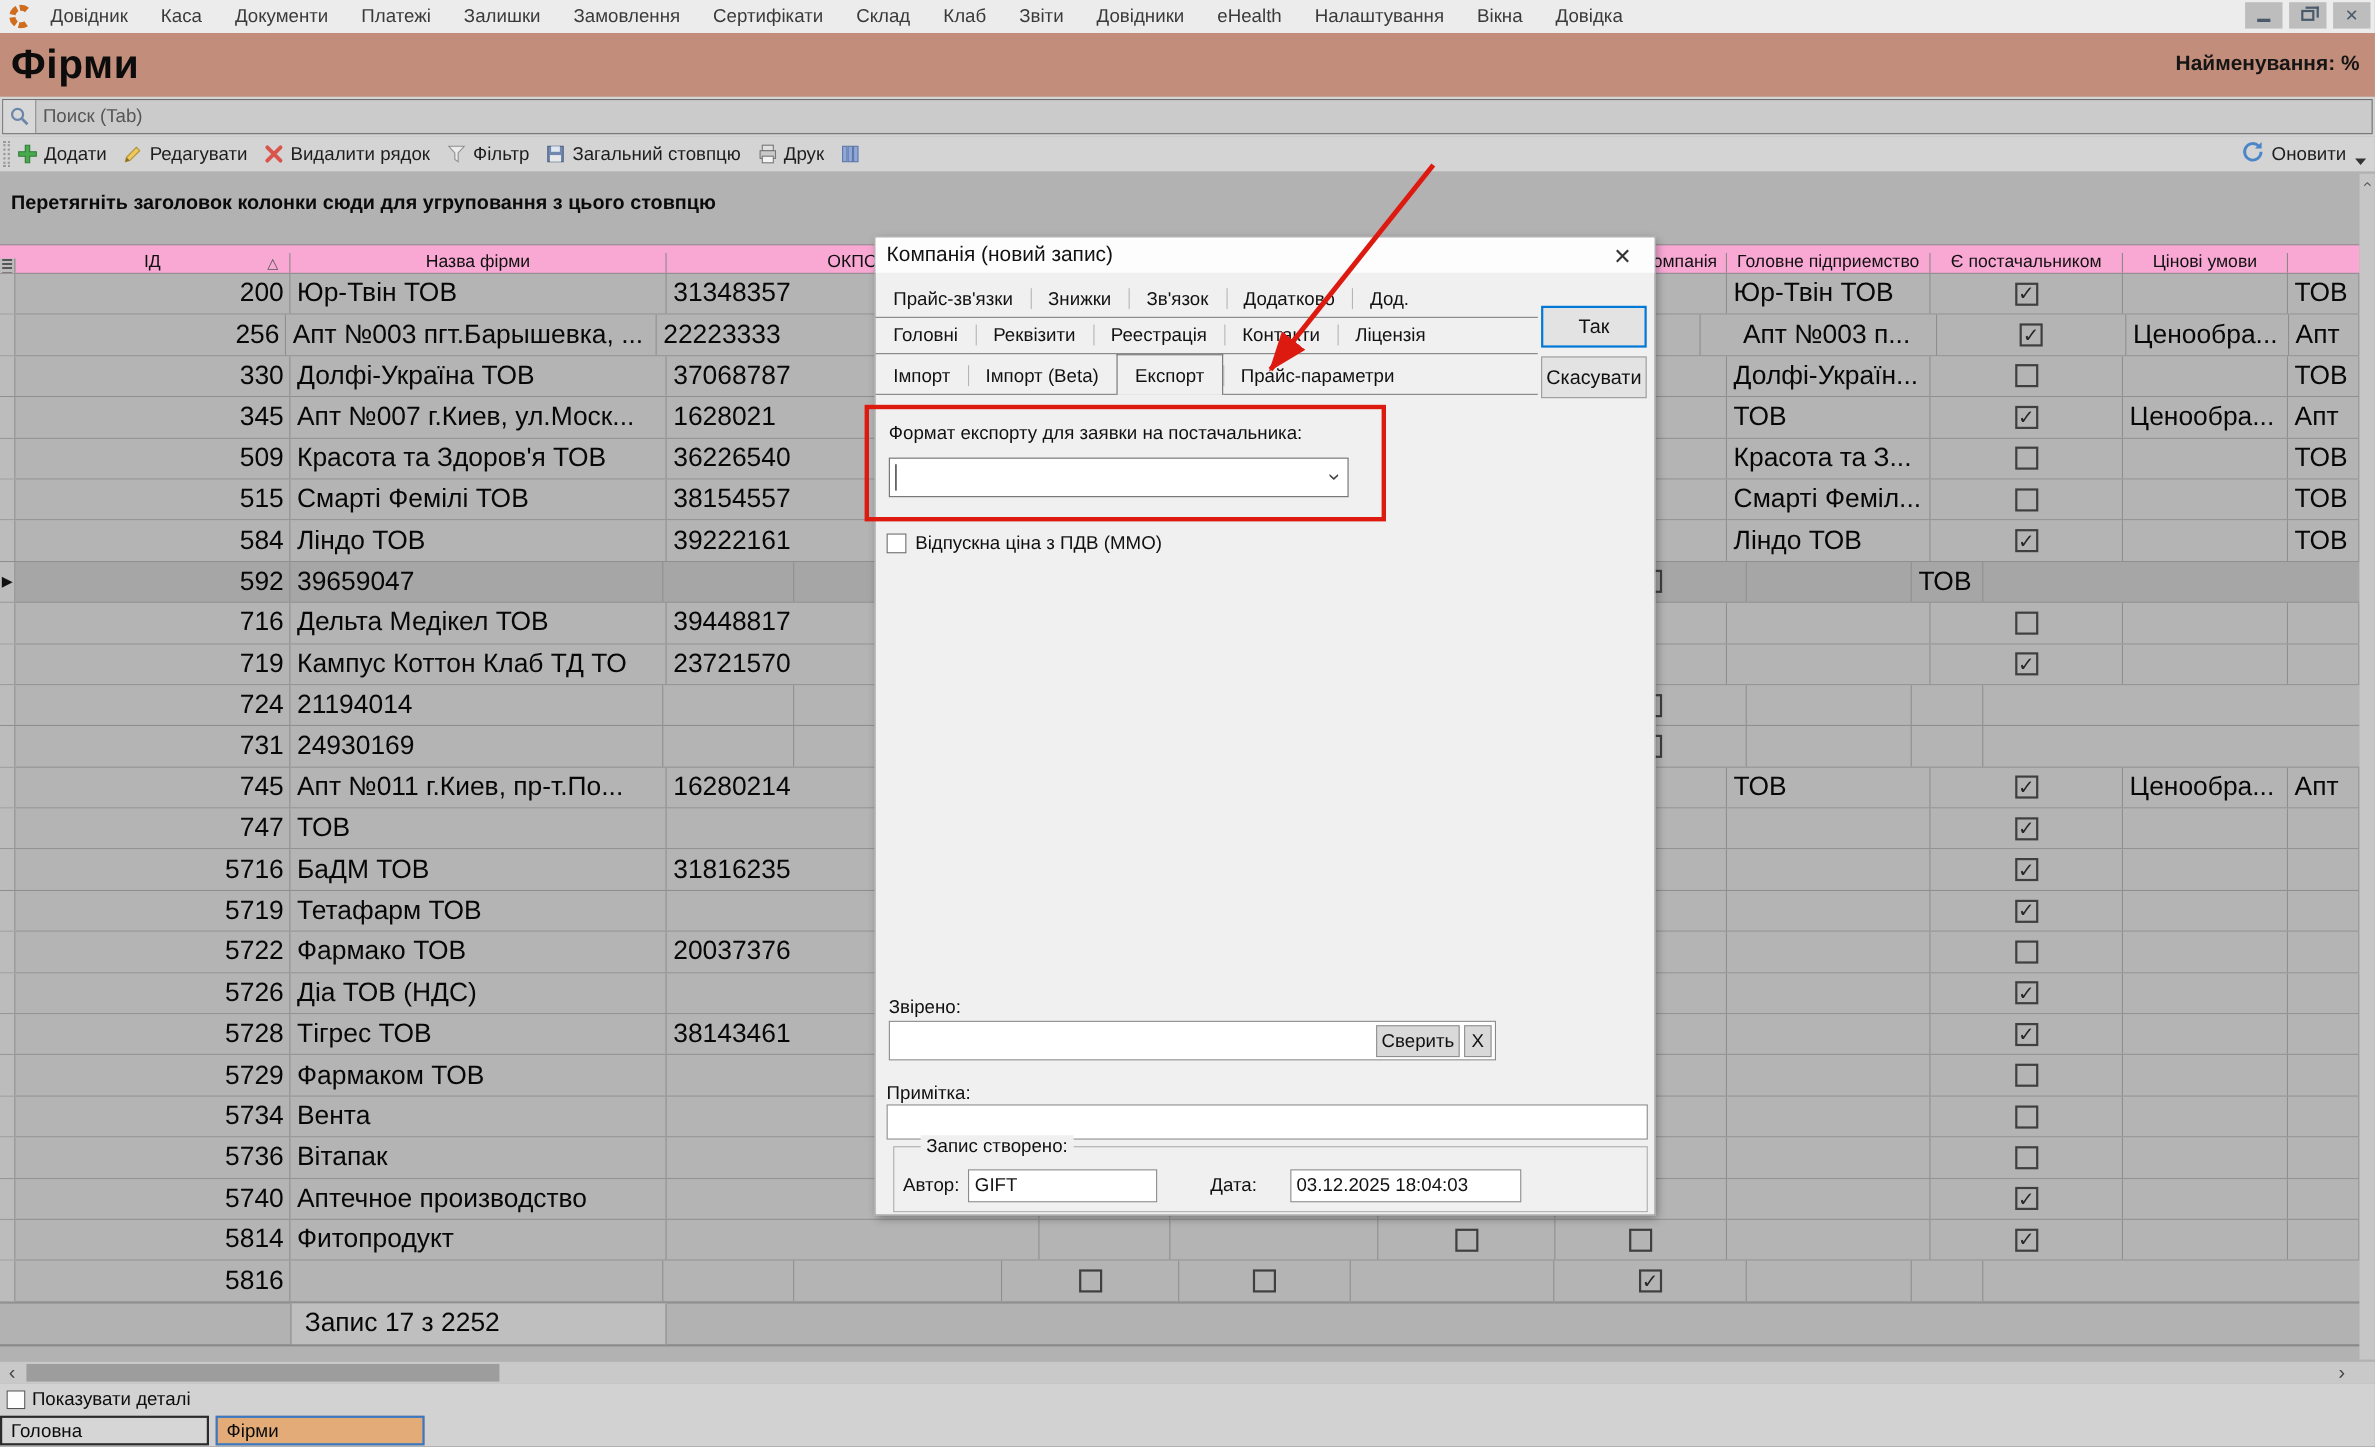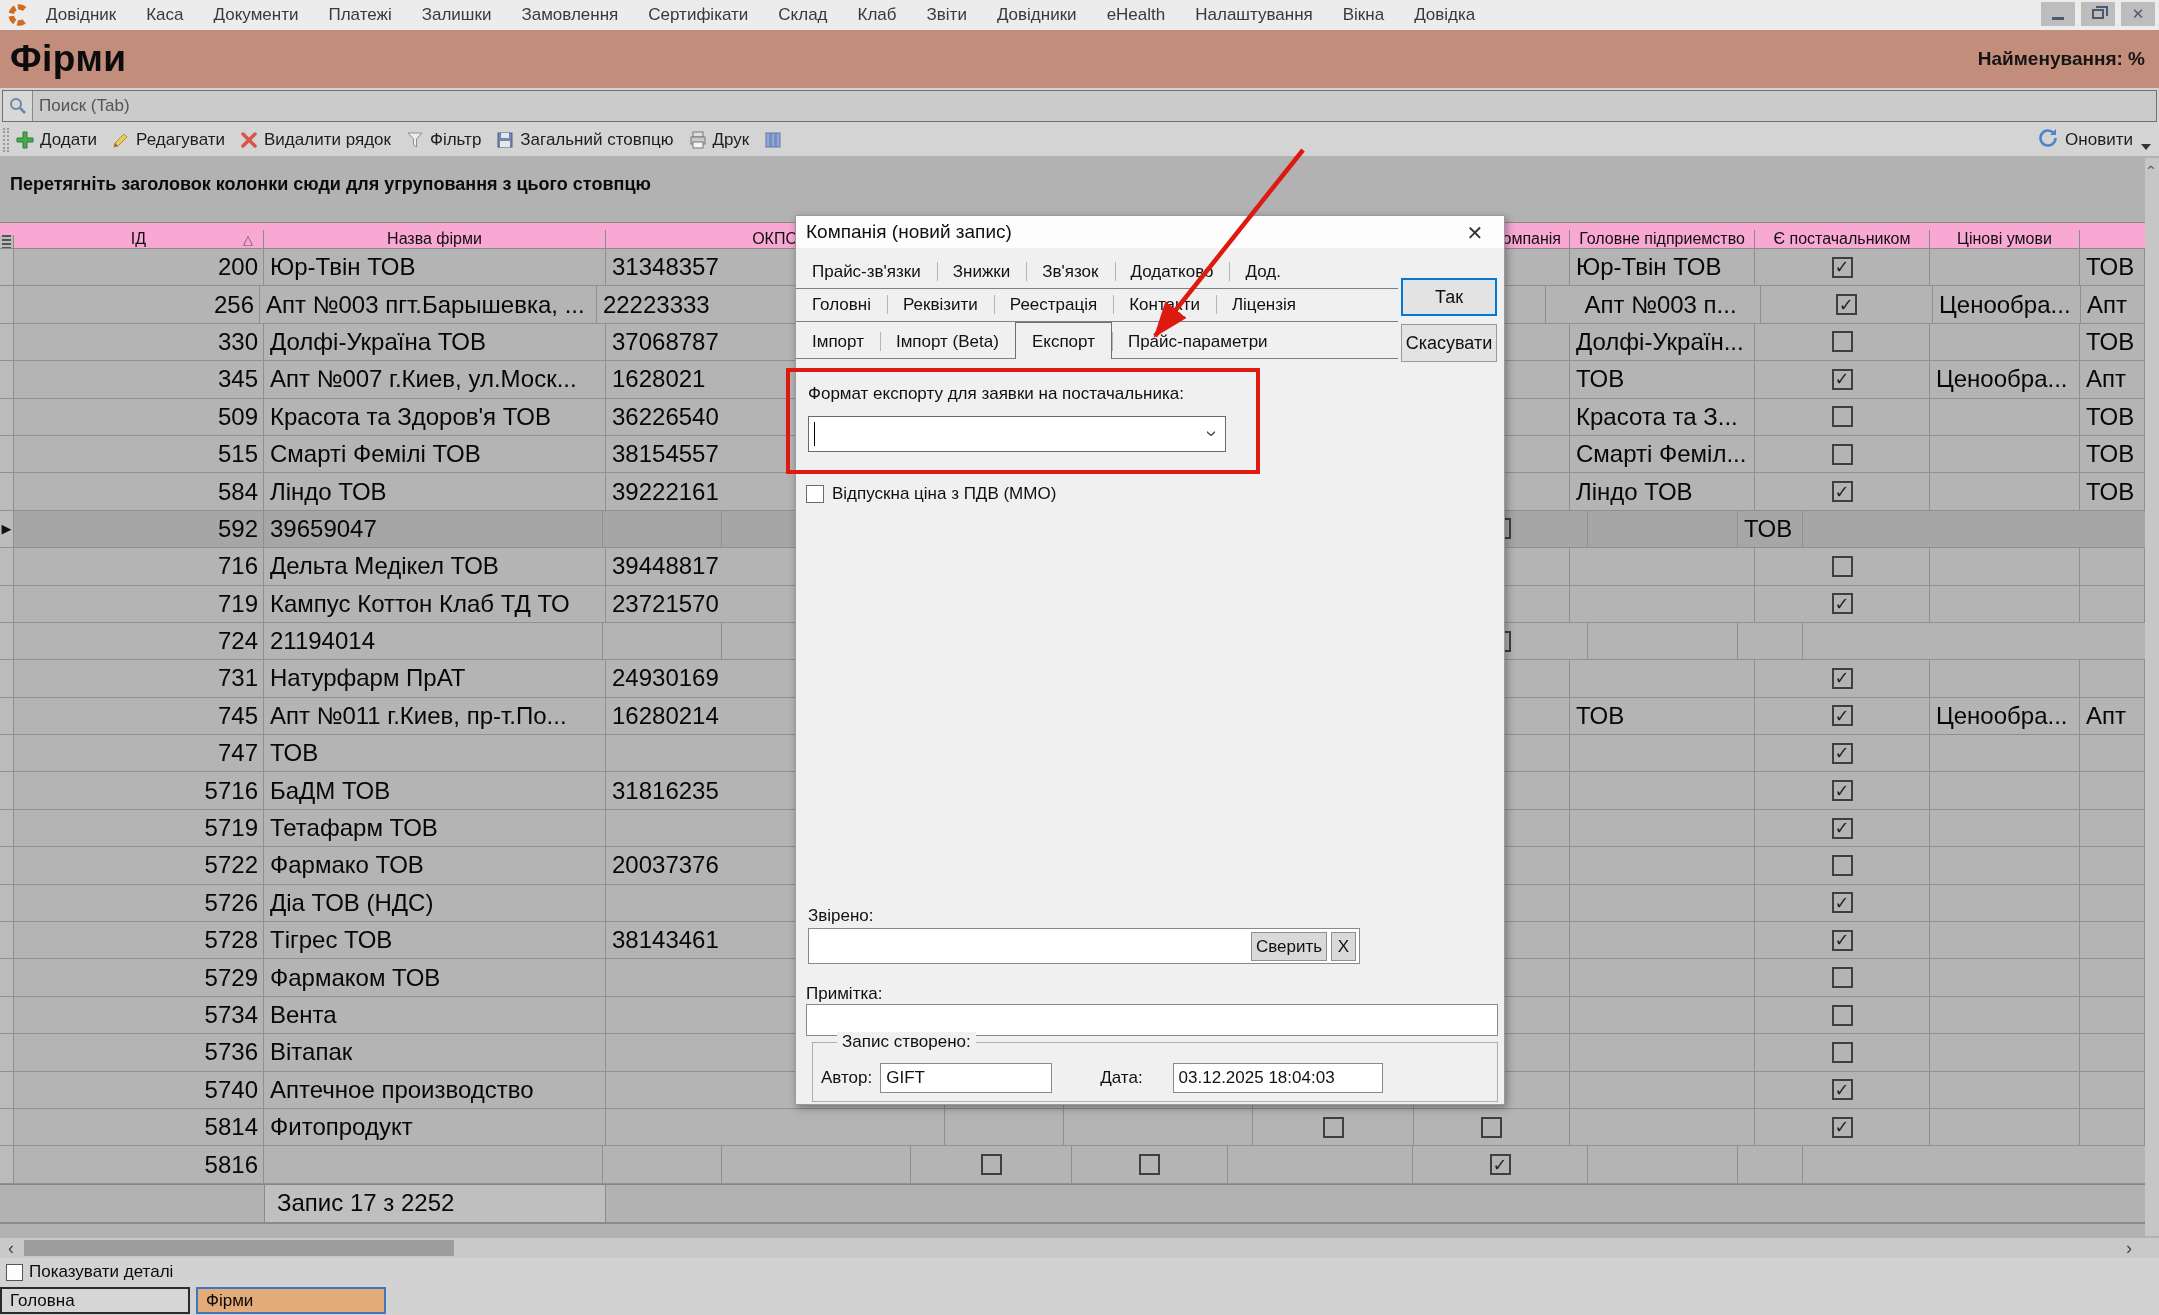"Натурфарм ПрАТ" div.cell { html: <div>Натурфарм ПрАТ</div> -> none }
